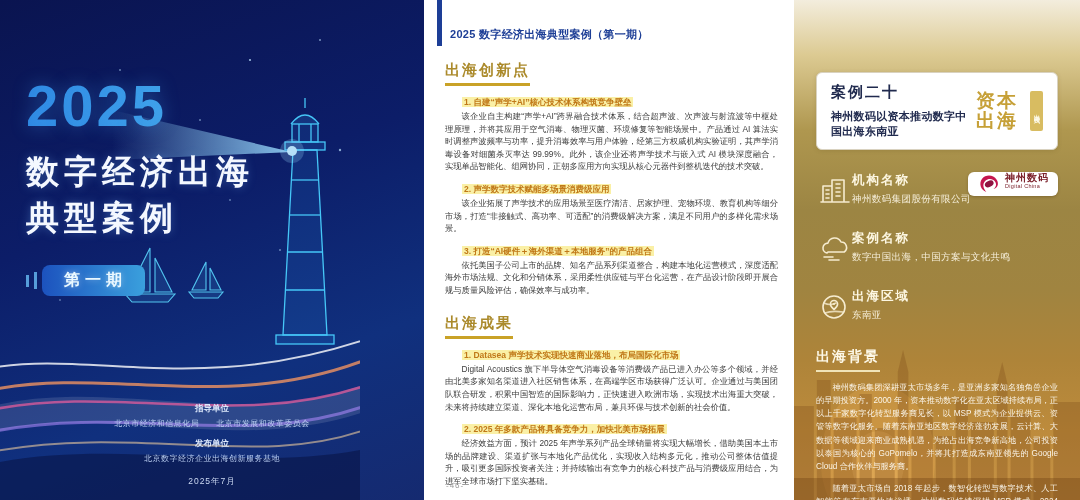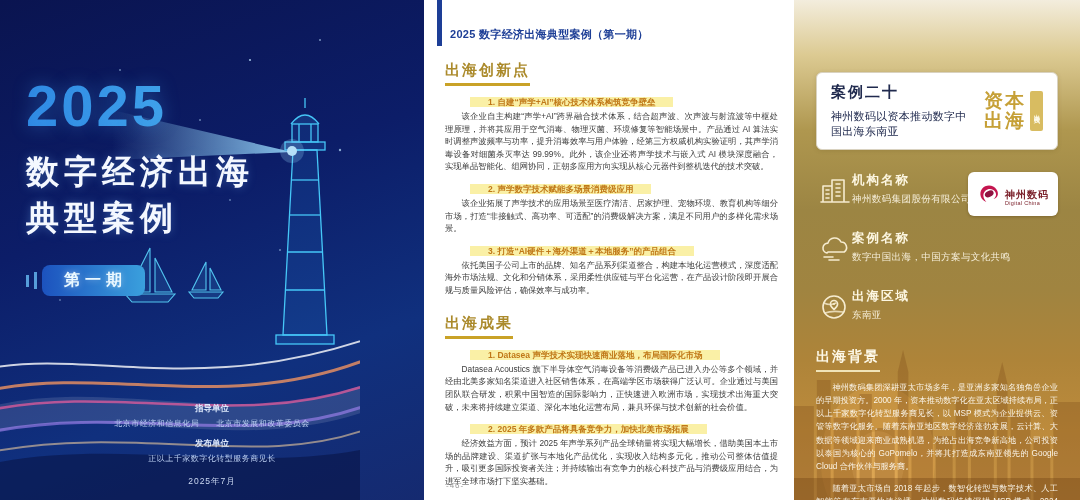"1. 自建“声学+AI”核心技术体系构筑竞争壁垒" .sub span { margin-left: 25px -> 17px; padding: 0 18px -> 0 2px }
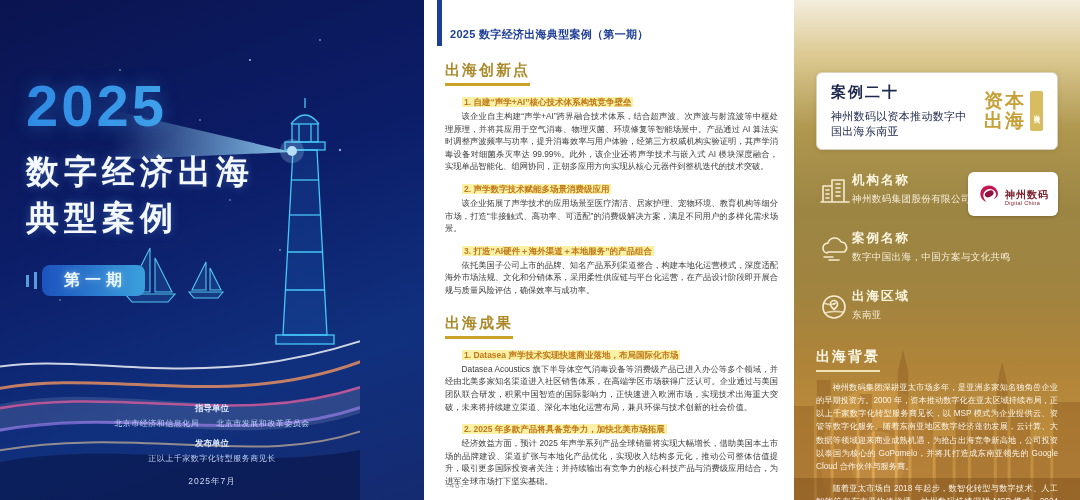"资本" .badge-wrap { gap: 4px -> 12px }
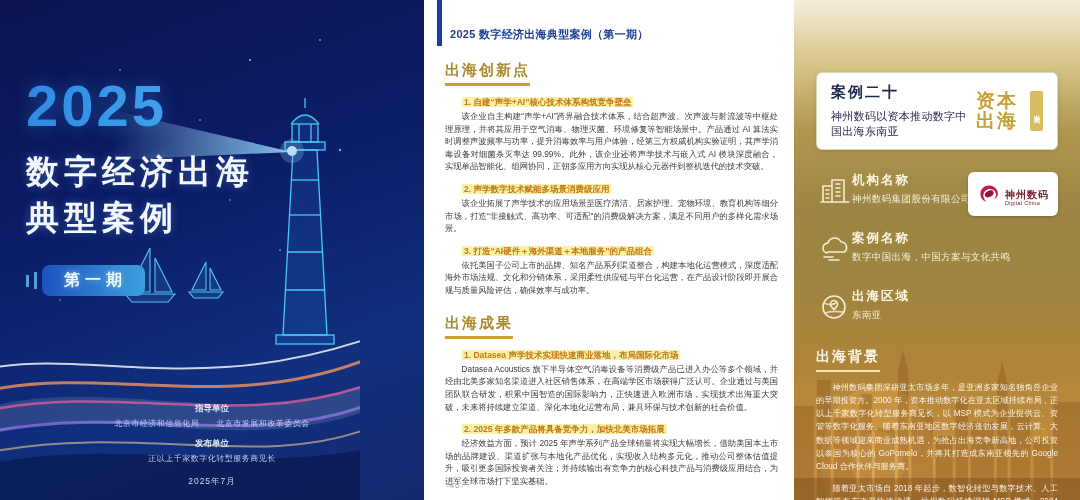"神州数码以资本推动数字中国出海东南亚" .case-title { font-weight: normal -> bold }
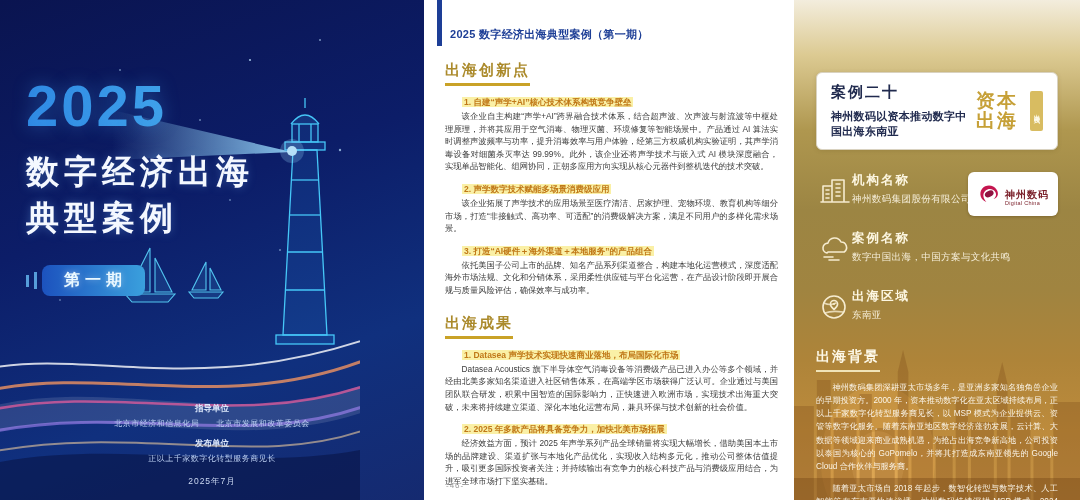"神州数码" .logo-card { align-items: flex-end -> flex-start; padding: 10px 9px -> 0 9px }
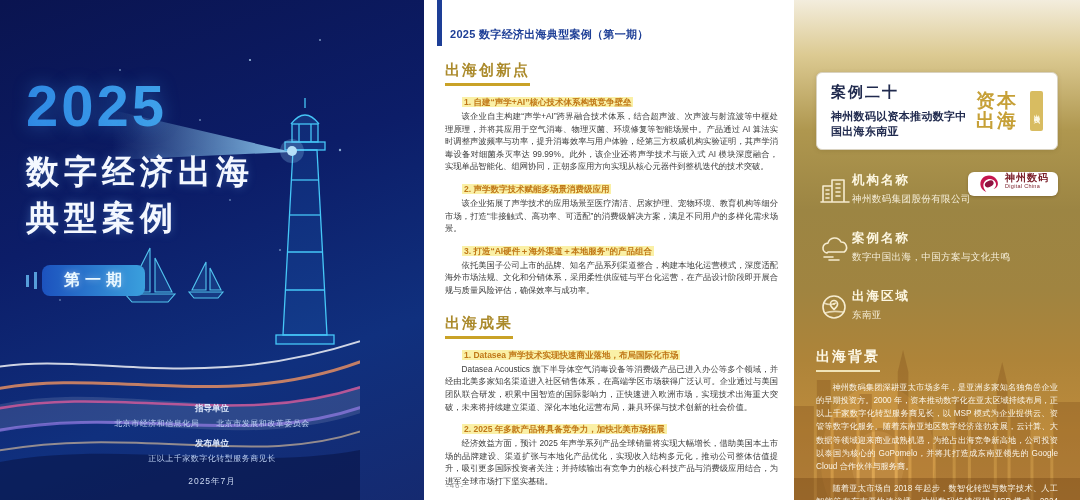"Datasea Acoustics" p.para { text: Datasea -> Digital }
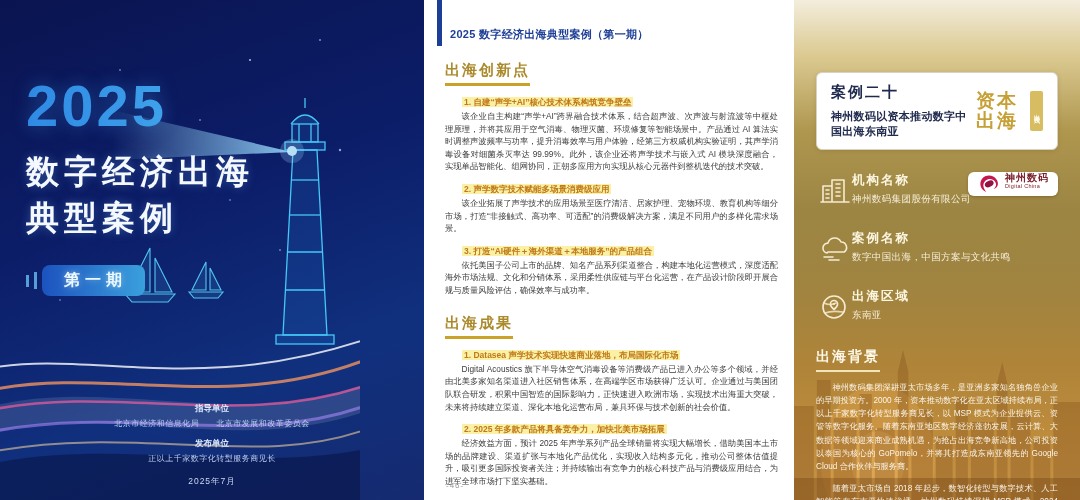"正以上千家数字化转型服务商见长" div.f-line { text: 正以上千家数字化转型服务商见长 -> 北京数字经济企业出海创新服务基地 }
